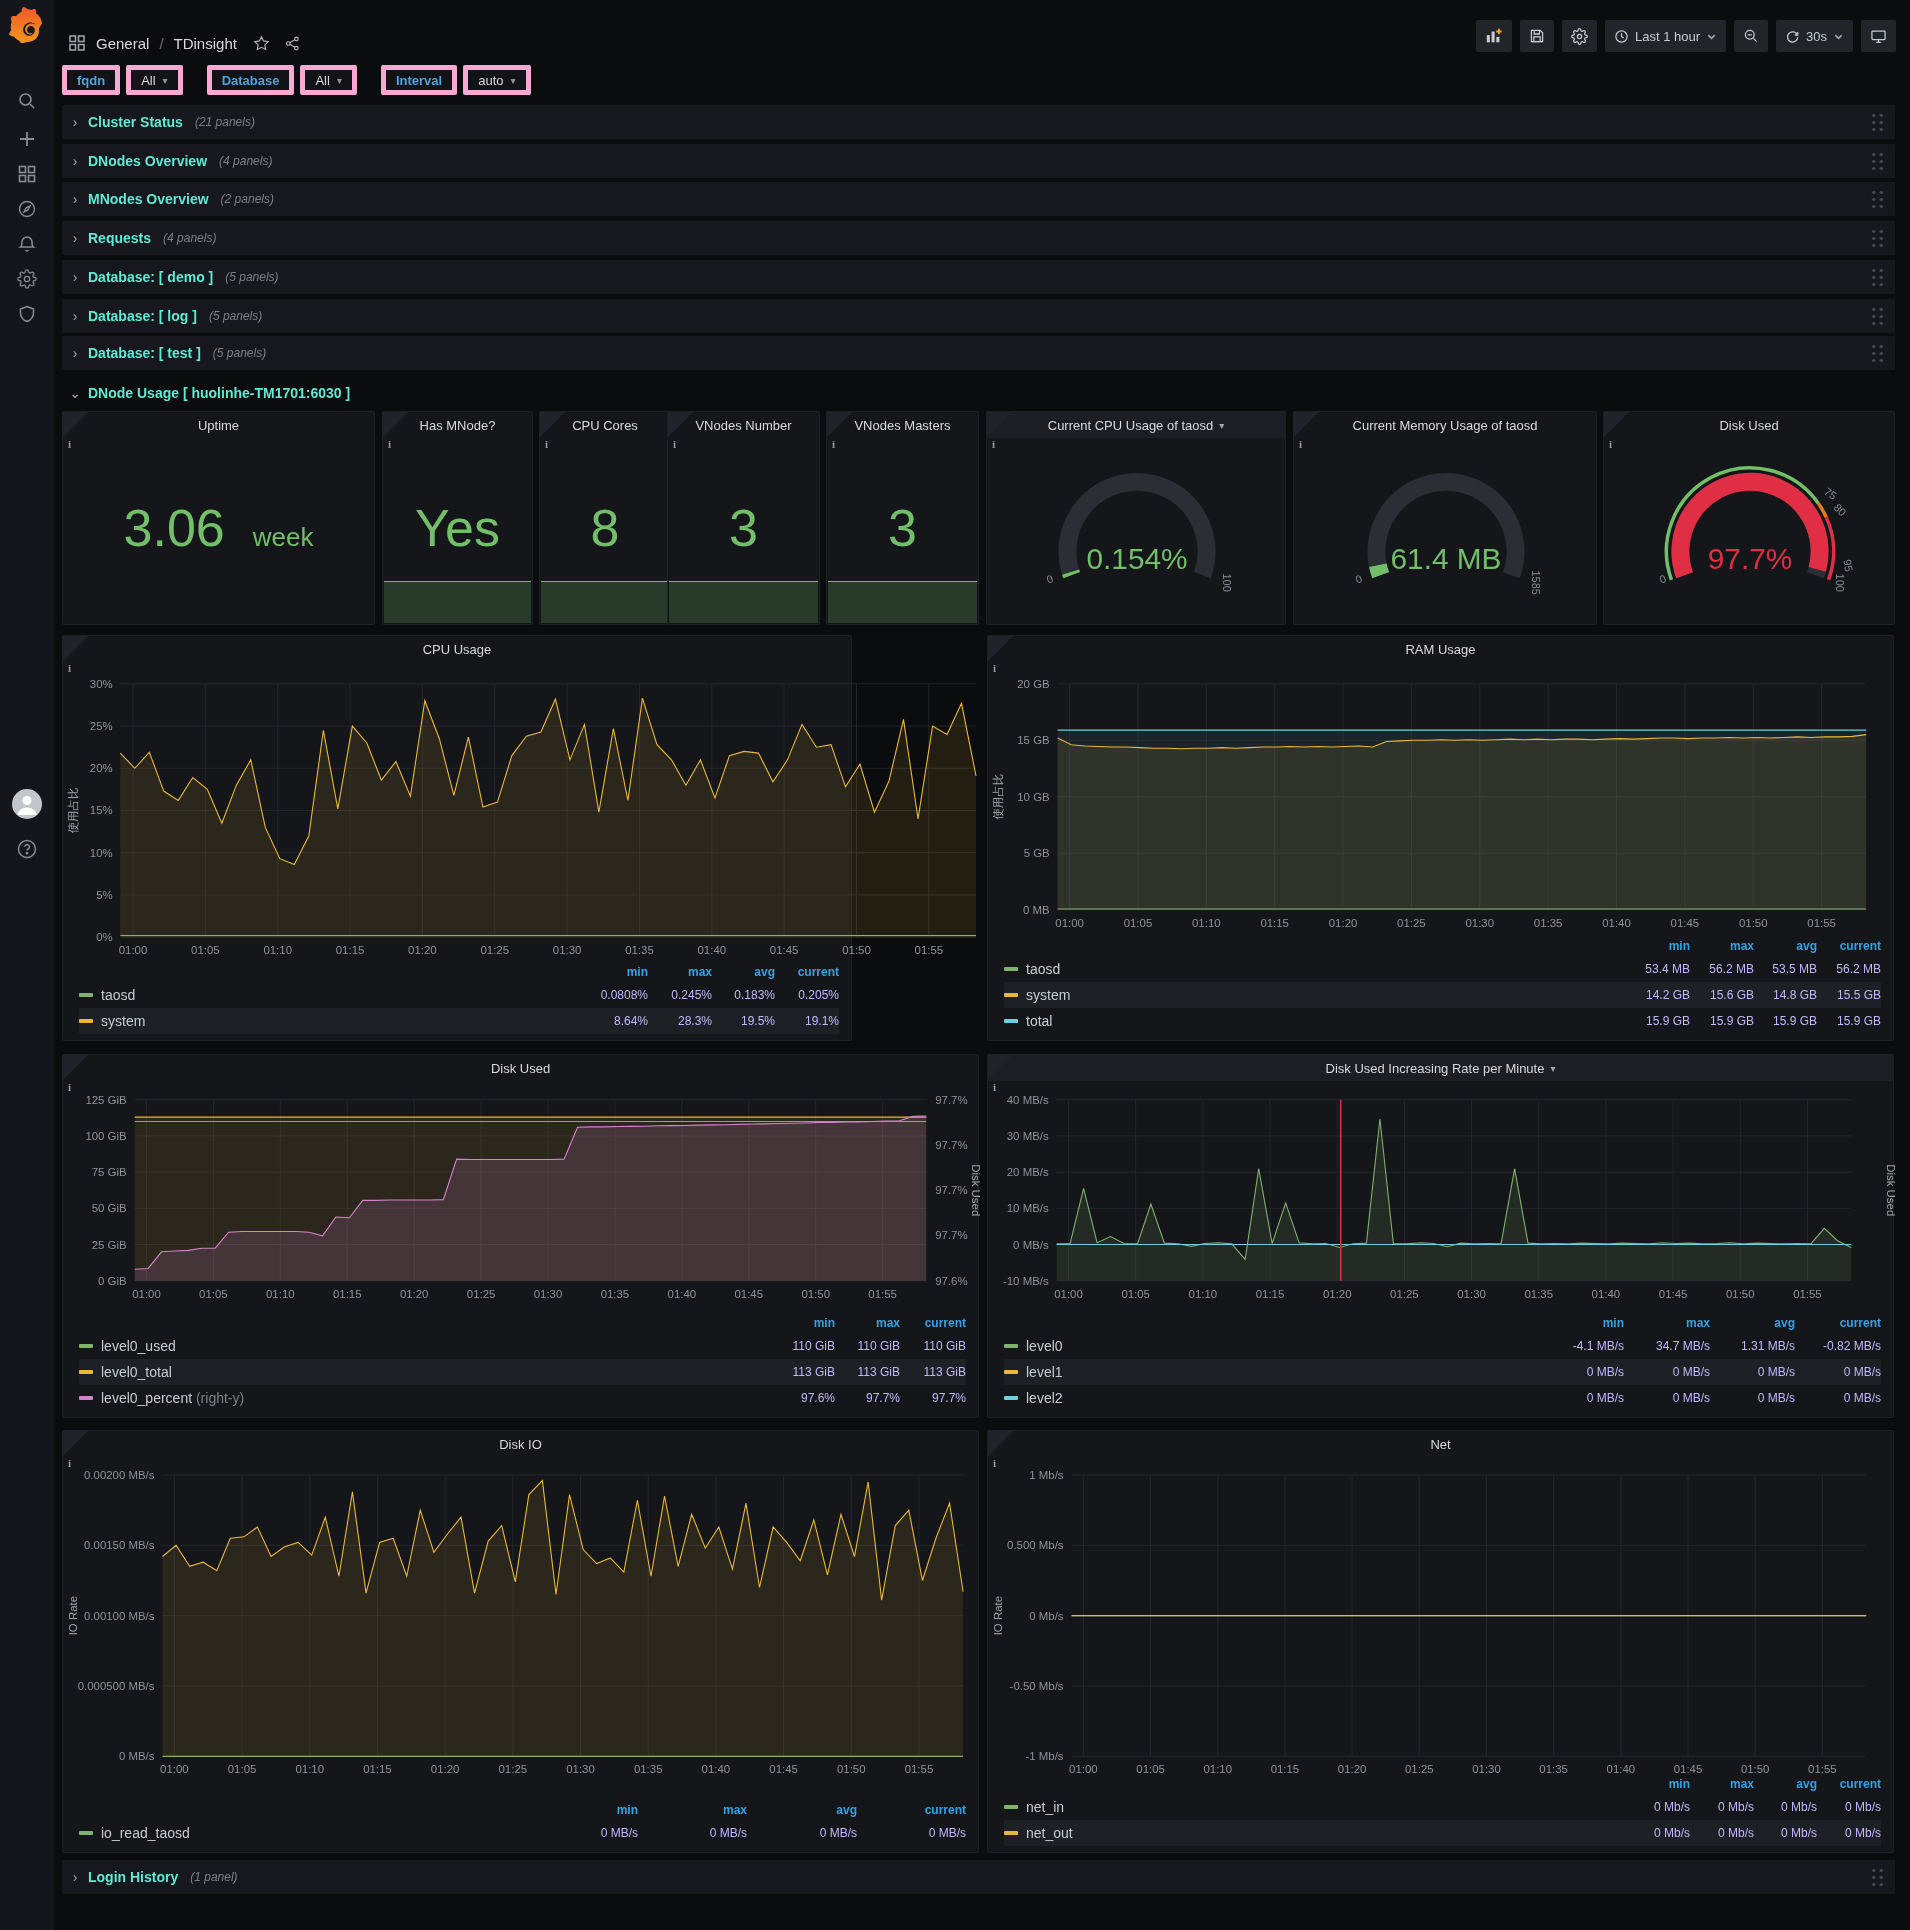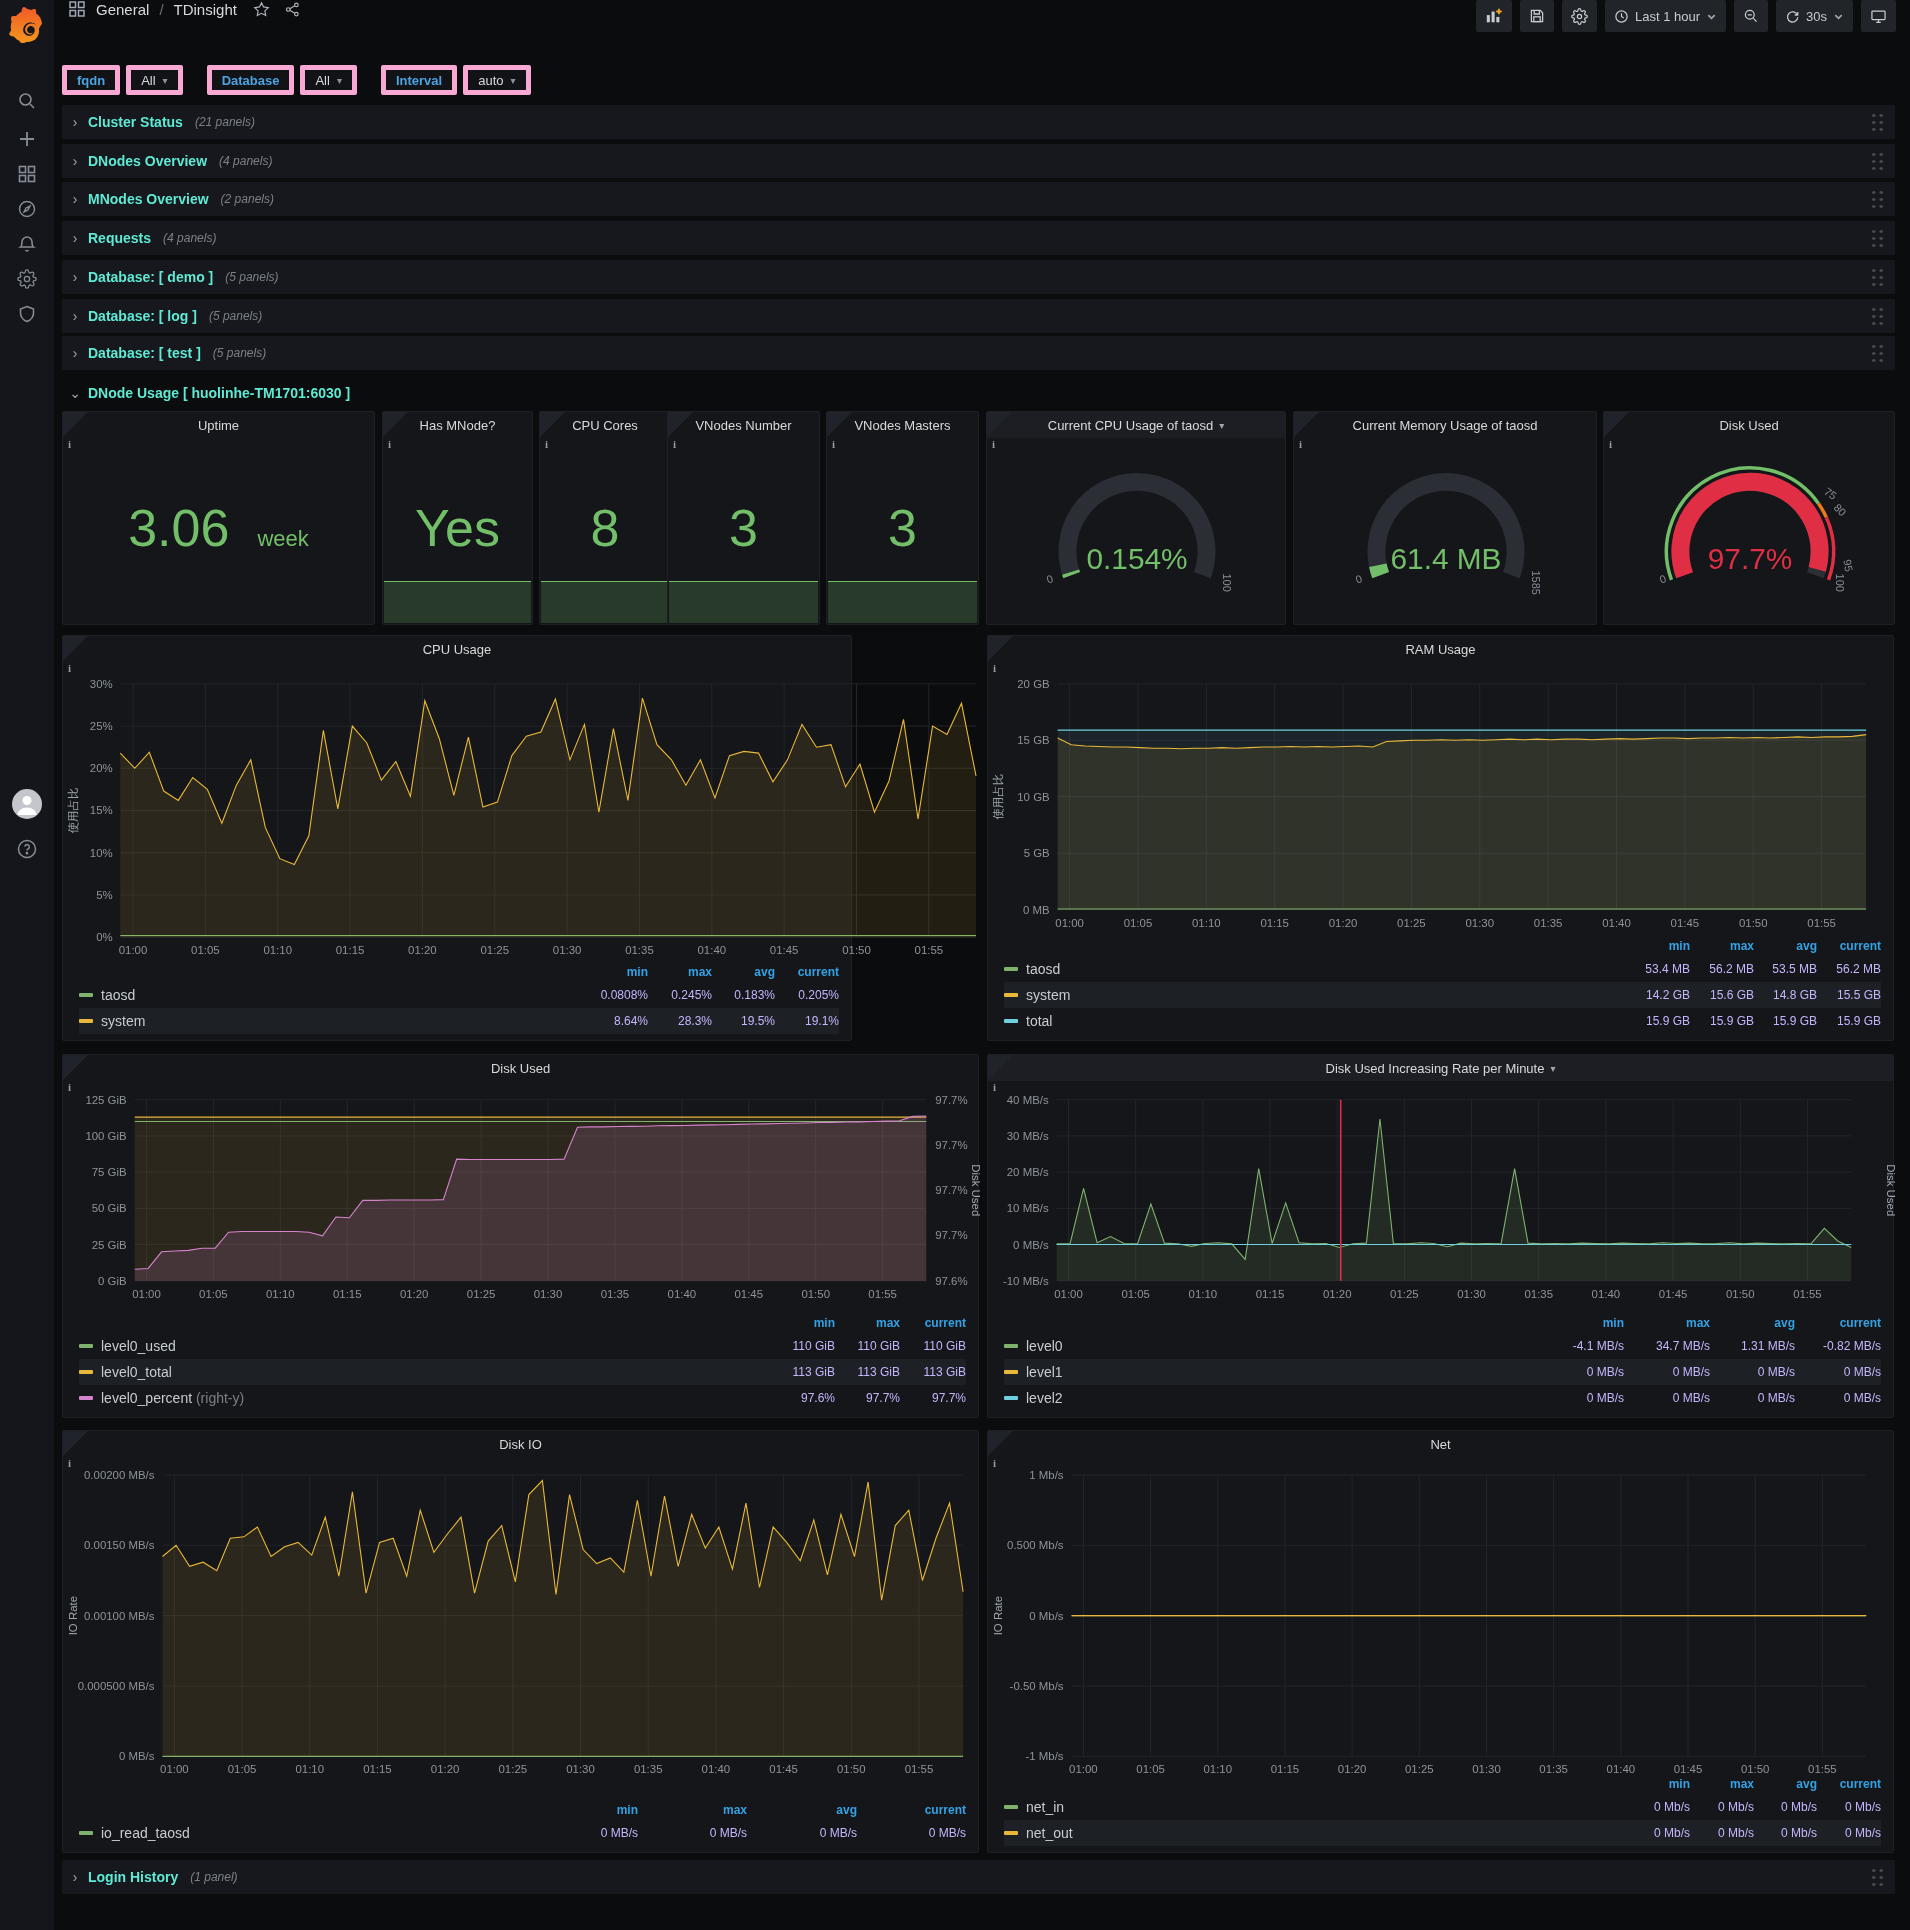"General" #nav { align-items: flex-start -> flex-end }
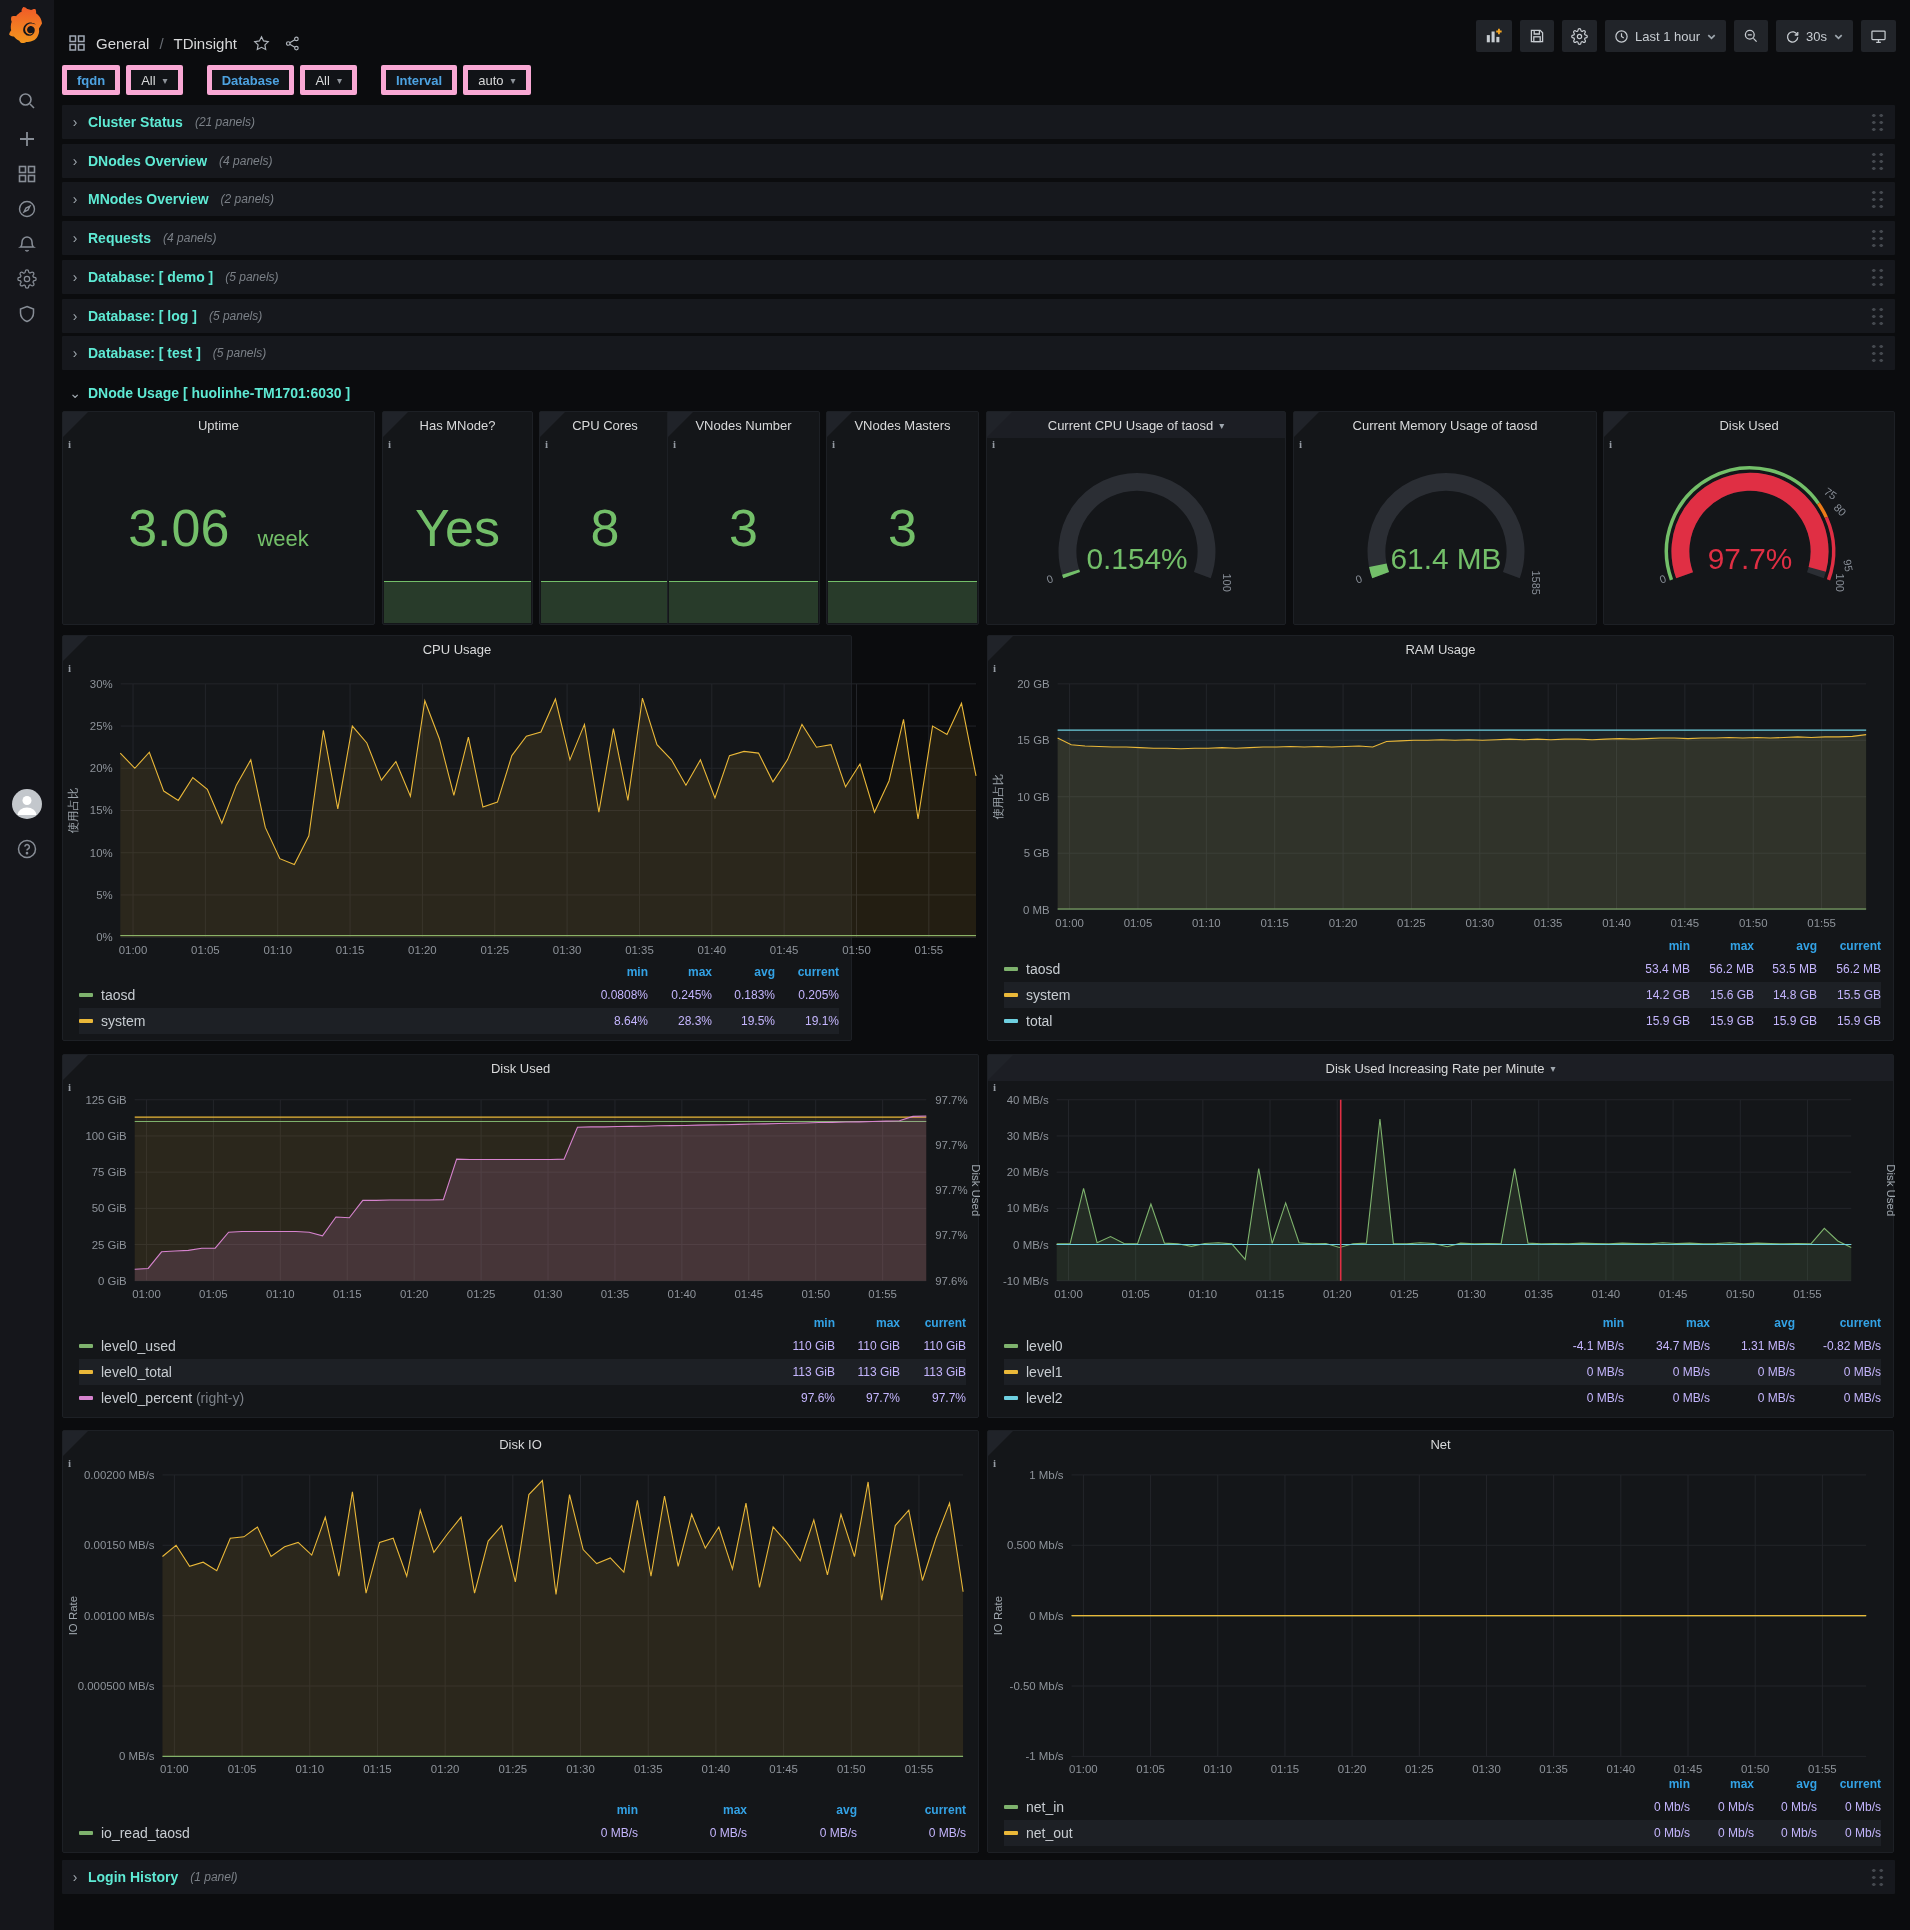"week" .statval .suf { font-size: 22px -> 26px }
